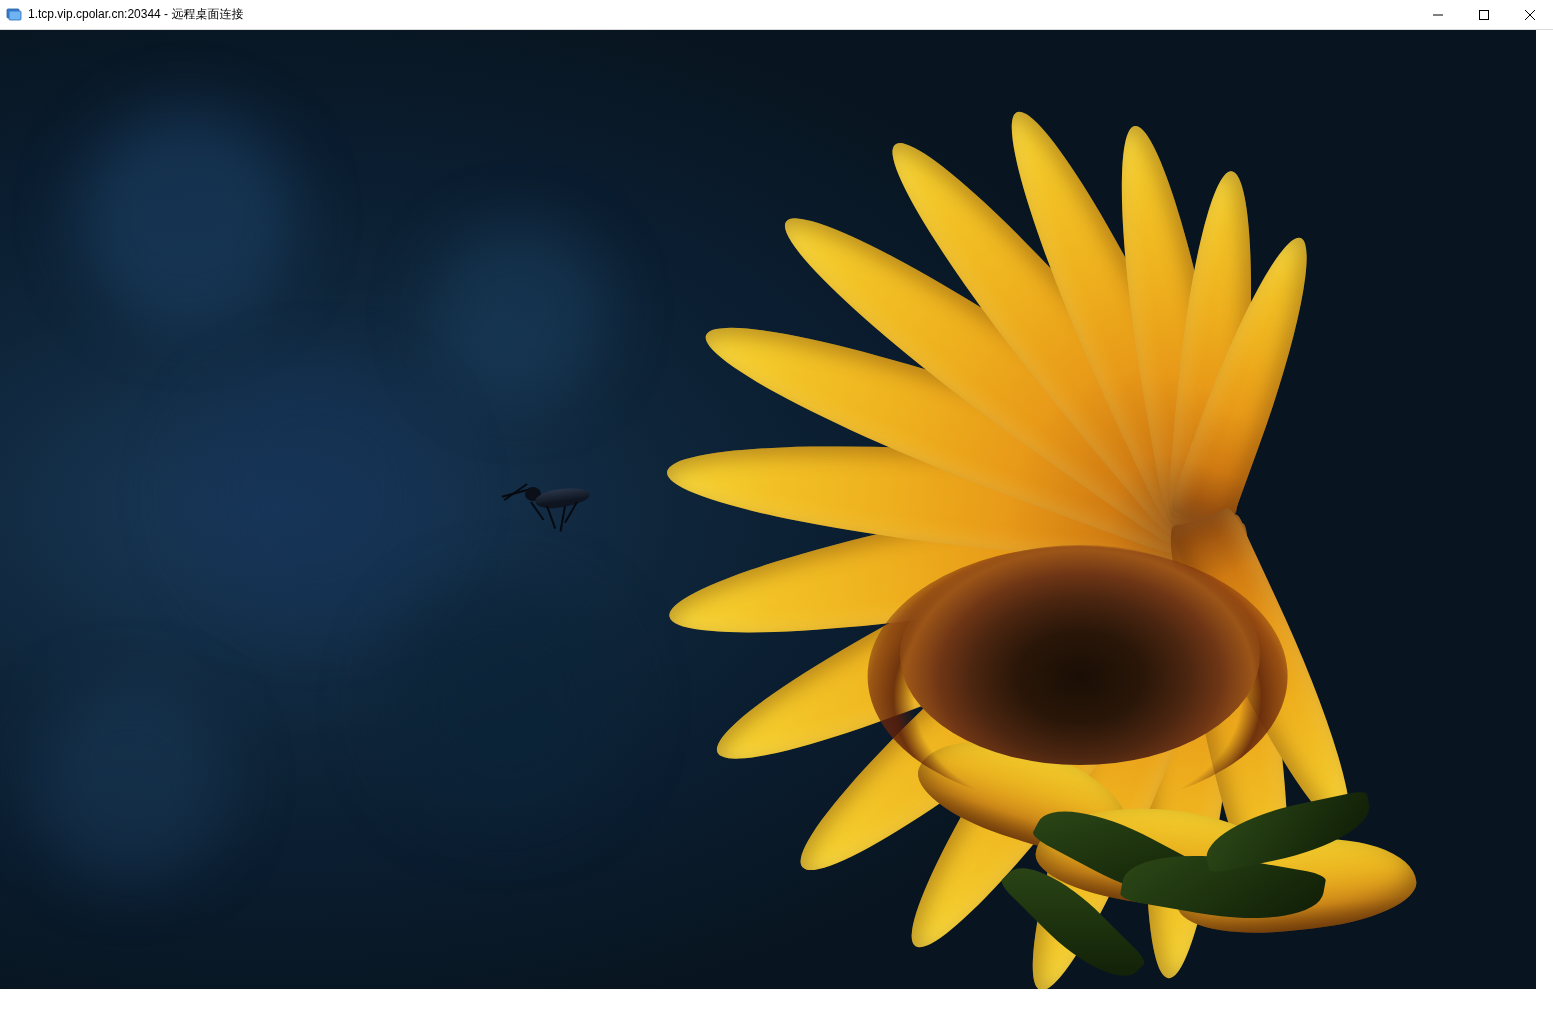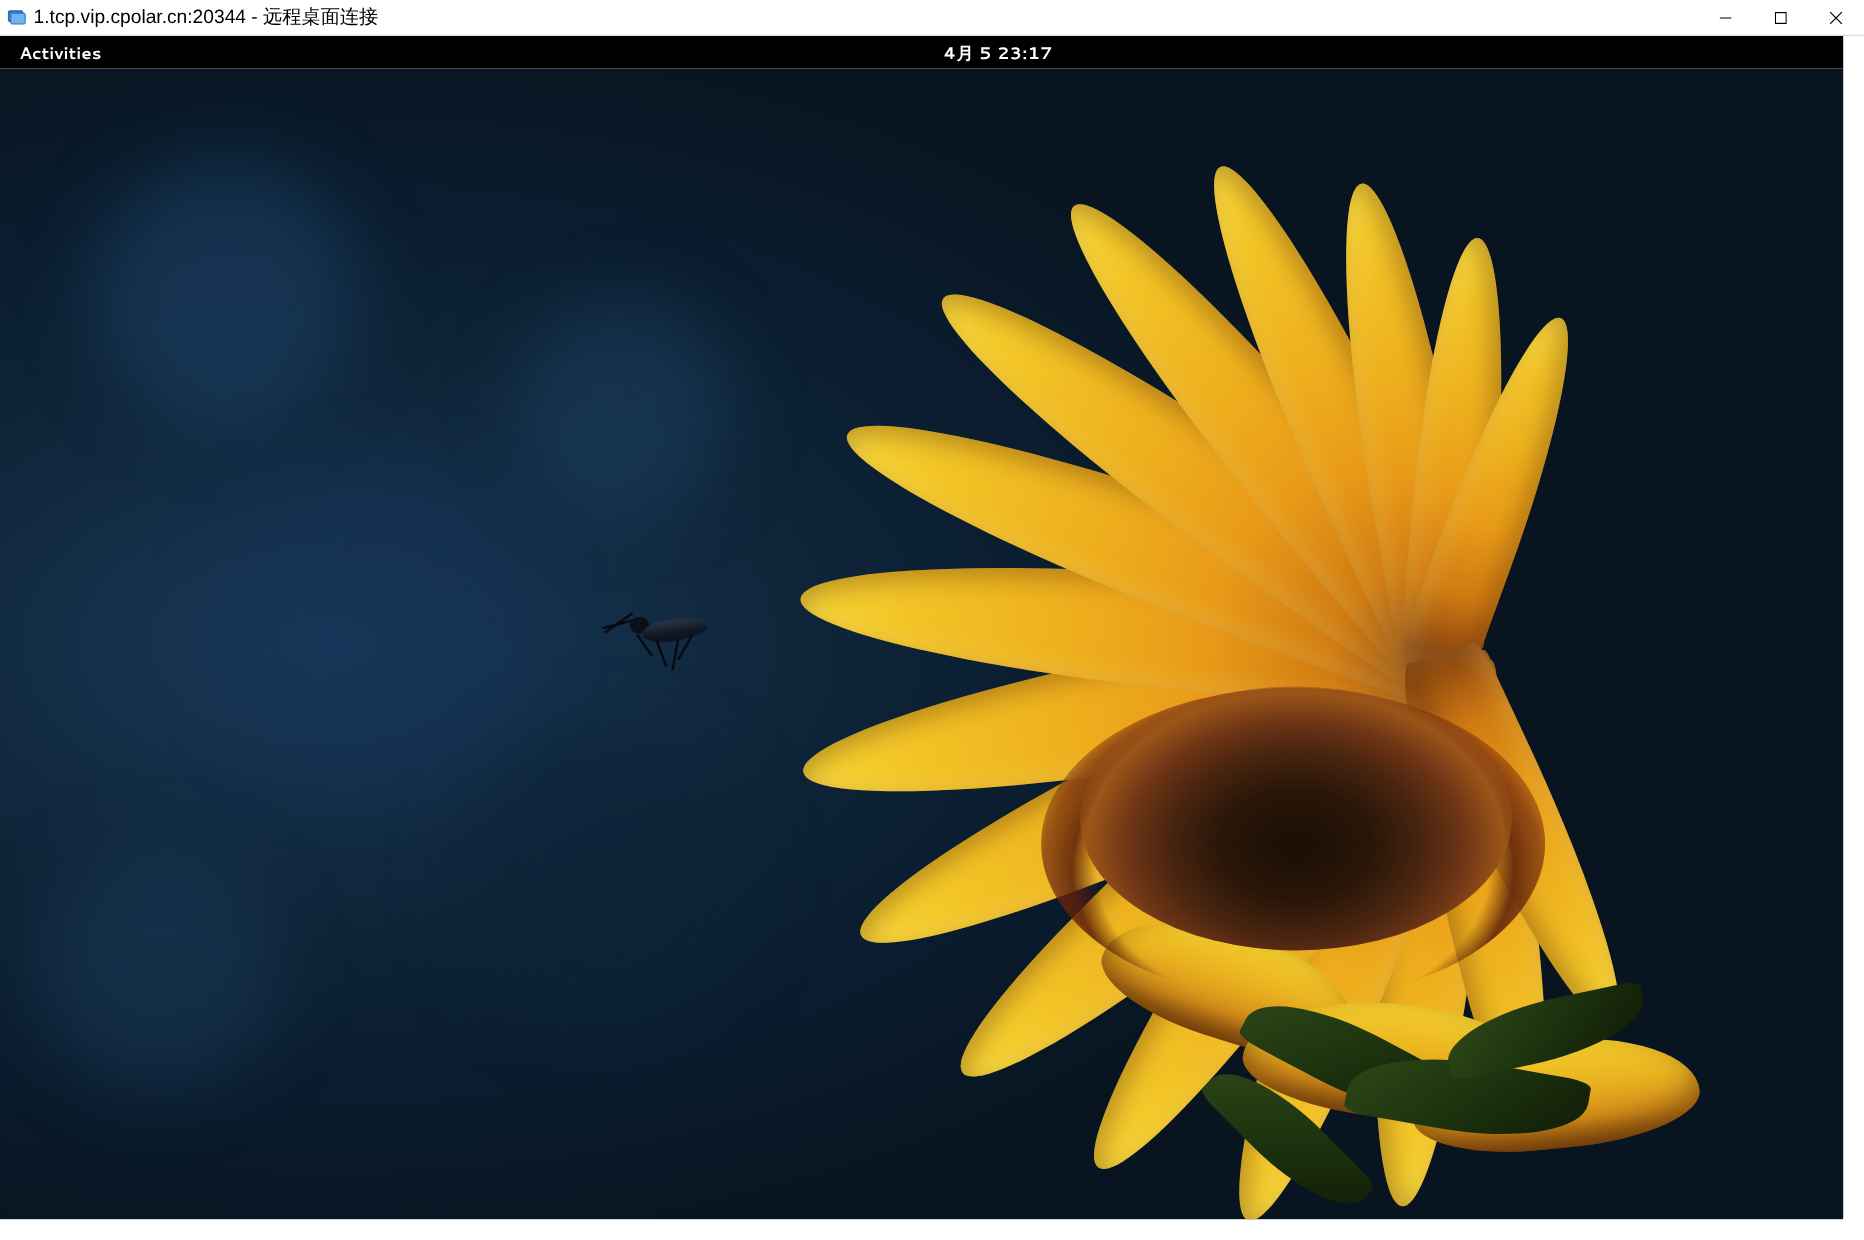"1.tcp.vip.cpolar.cn:20344 - 远程桌面连接" .win-titlebar { font-size: 16px -> 12px }
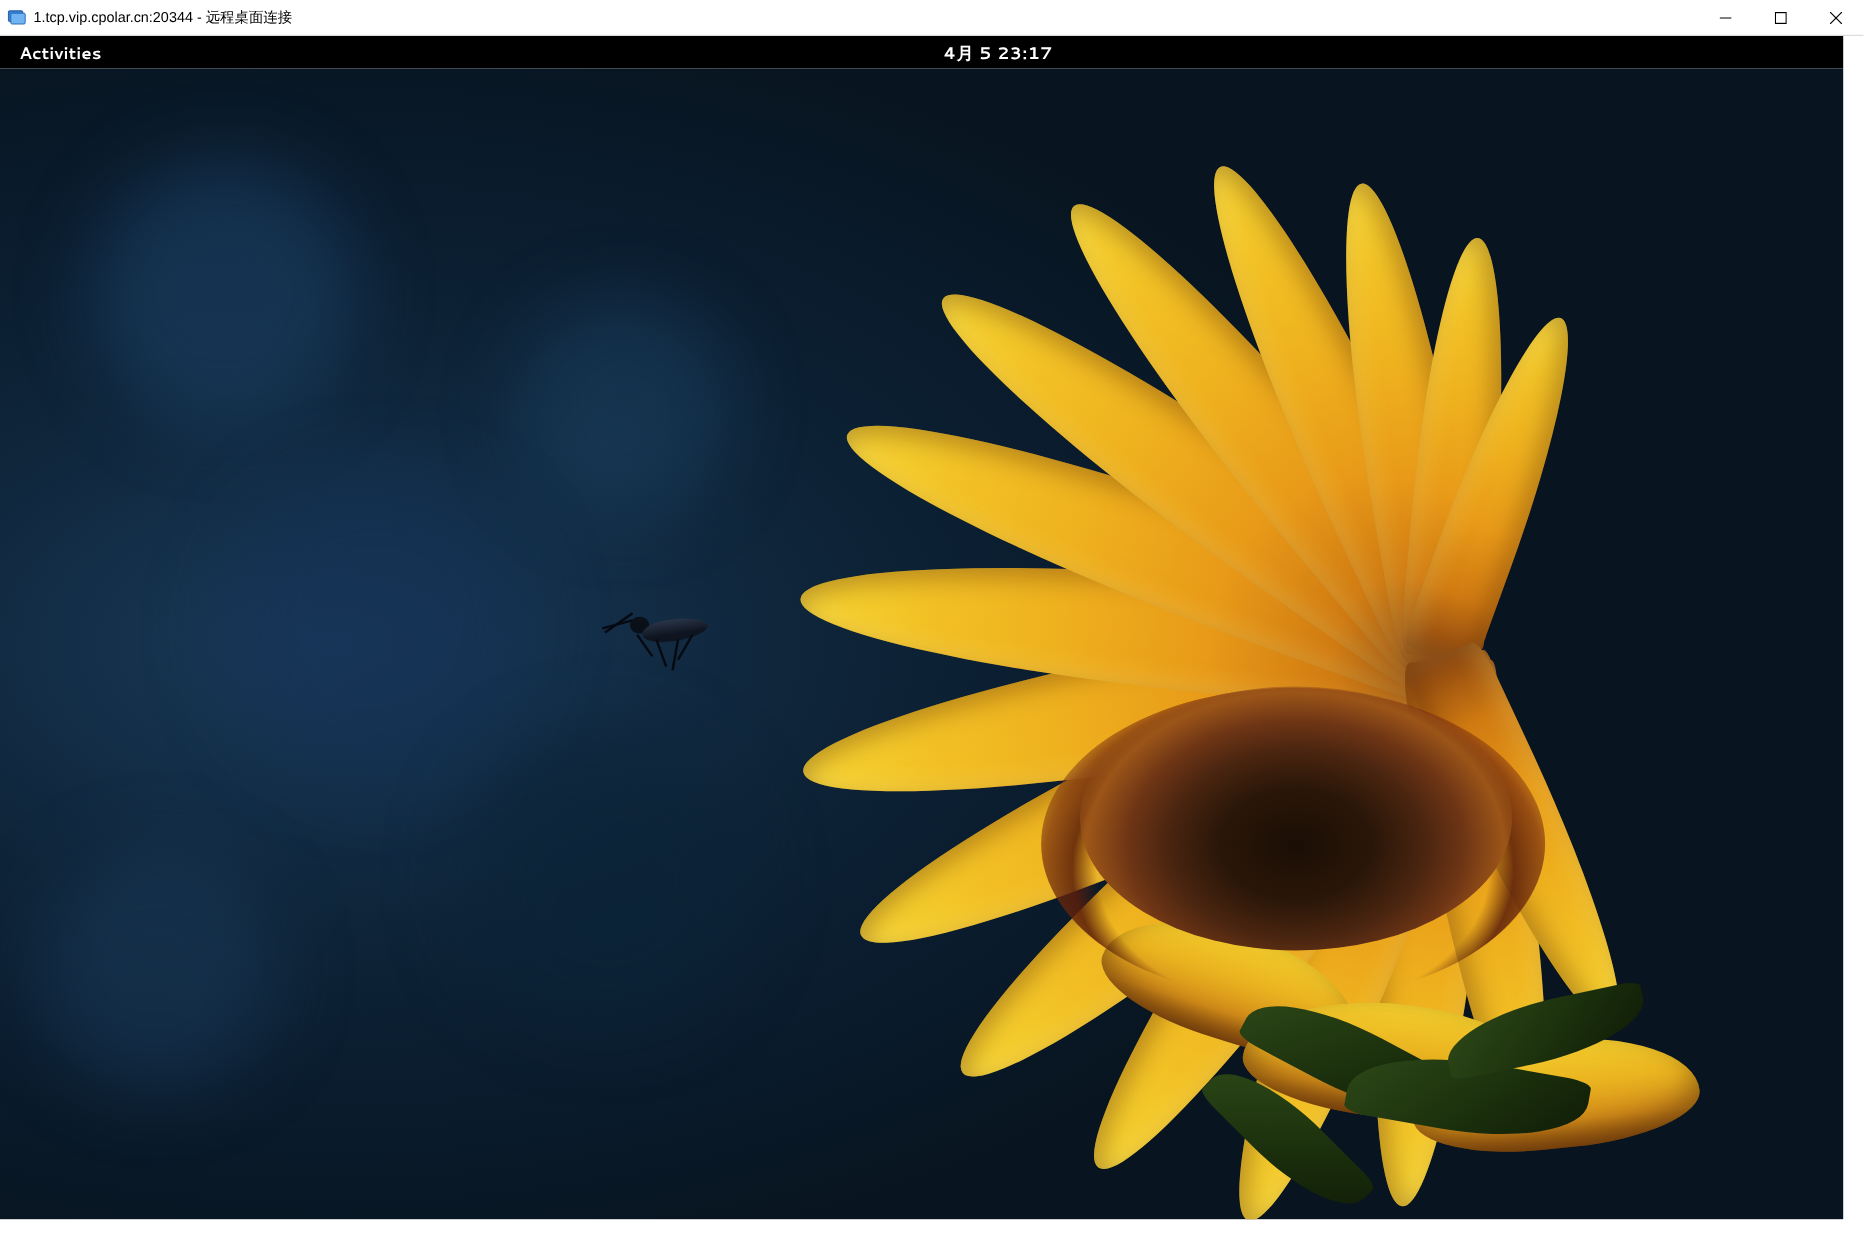"Activities" div.gnome-topbar { html: <div> <span>Activities</span> <span>4月 5 23:17</span> <span></span> </div> -> none }
